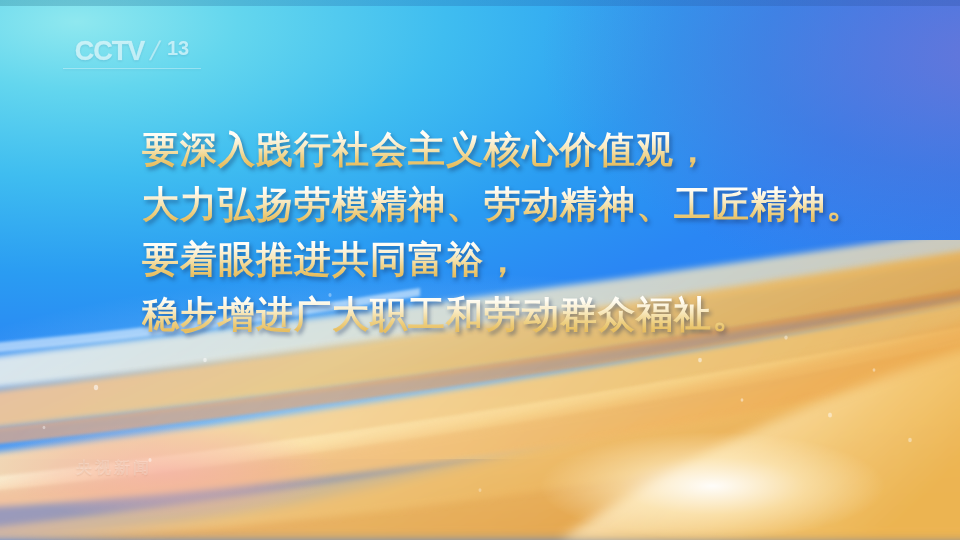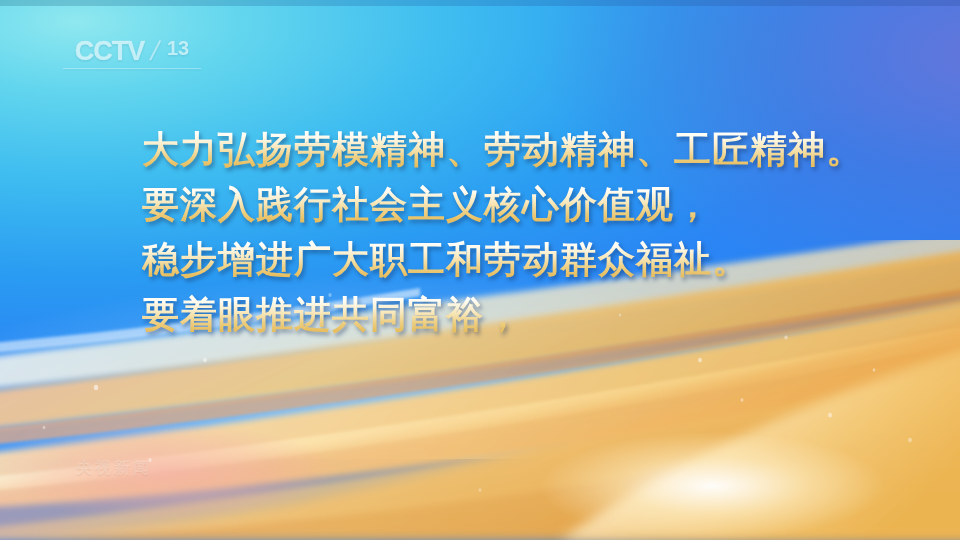"大力弘扬劳模精神、劳动精神、工匠精神。" div.quote-line { order: before "要深入践行社会主义核心价值观，" -> after "要深入践行社会主义核心价值观，" }
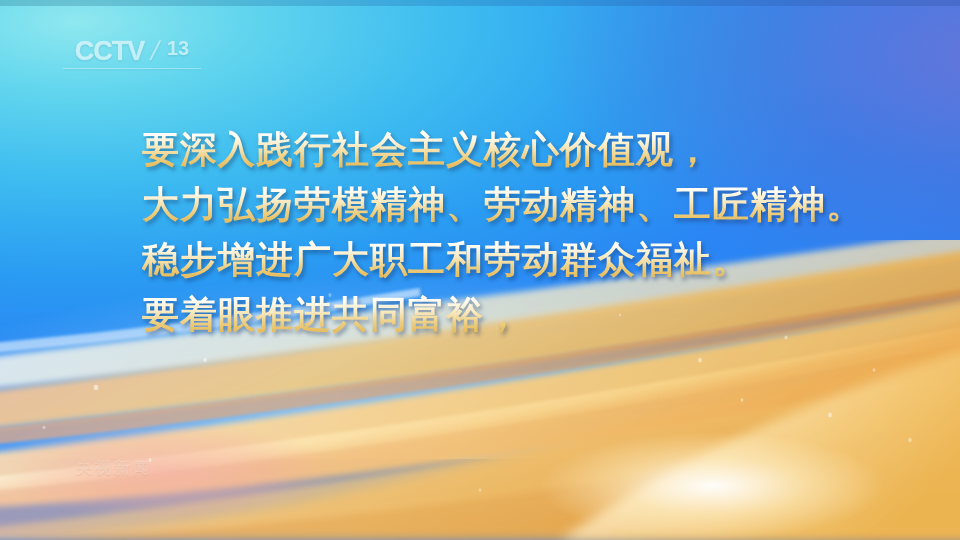"稳步增进广大职工和劳动群众福祉。" div.quote-line { order: before "要着眼推进共同富裕，" -> after "要着眼推进共同富裕，" }
